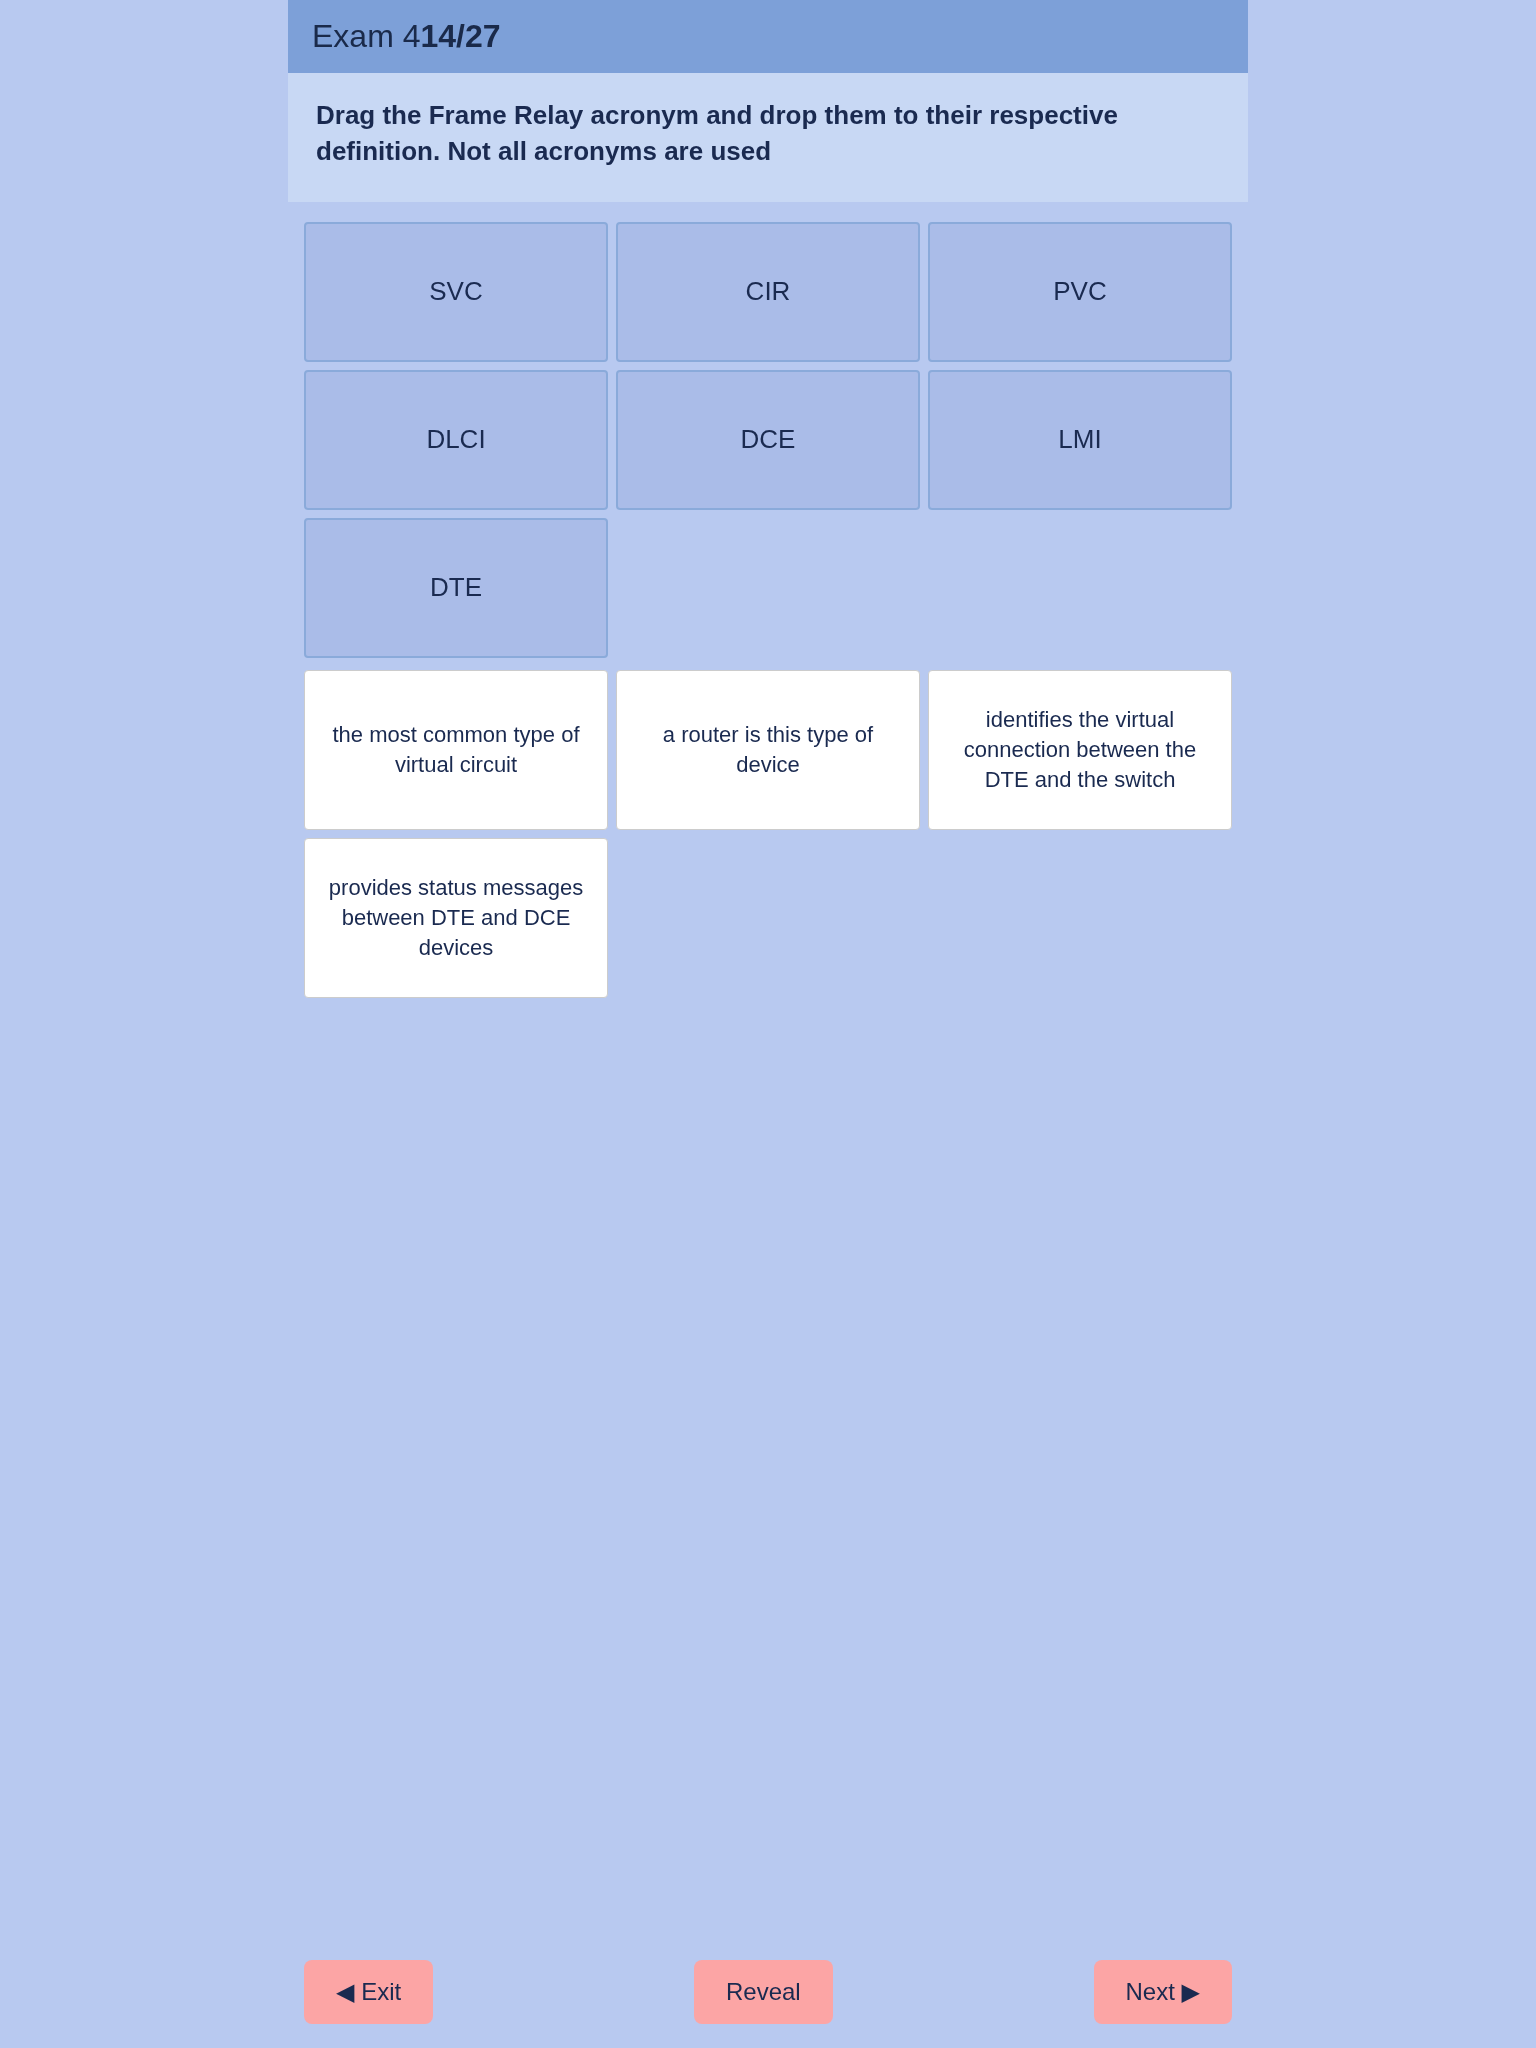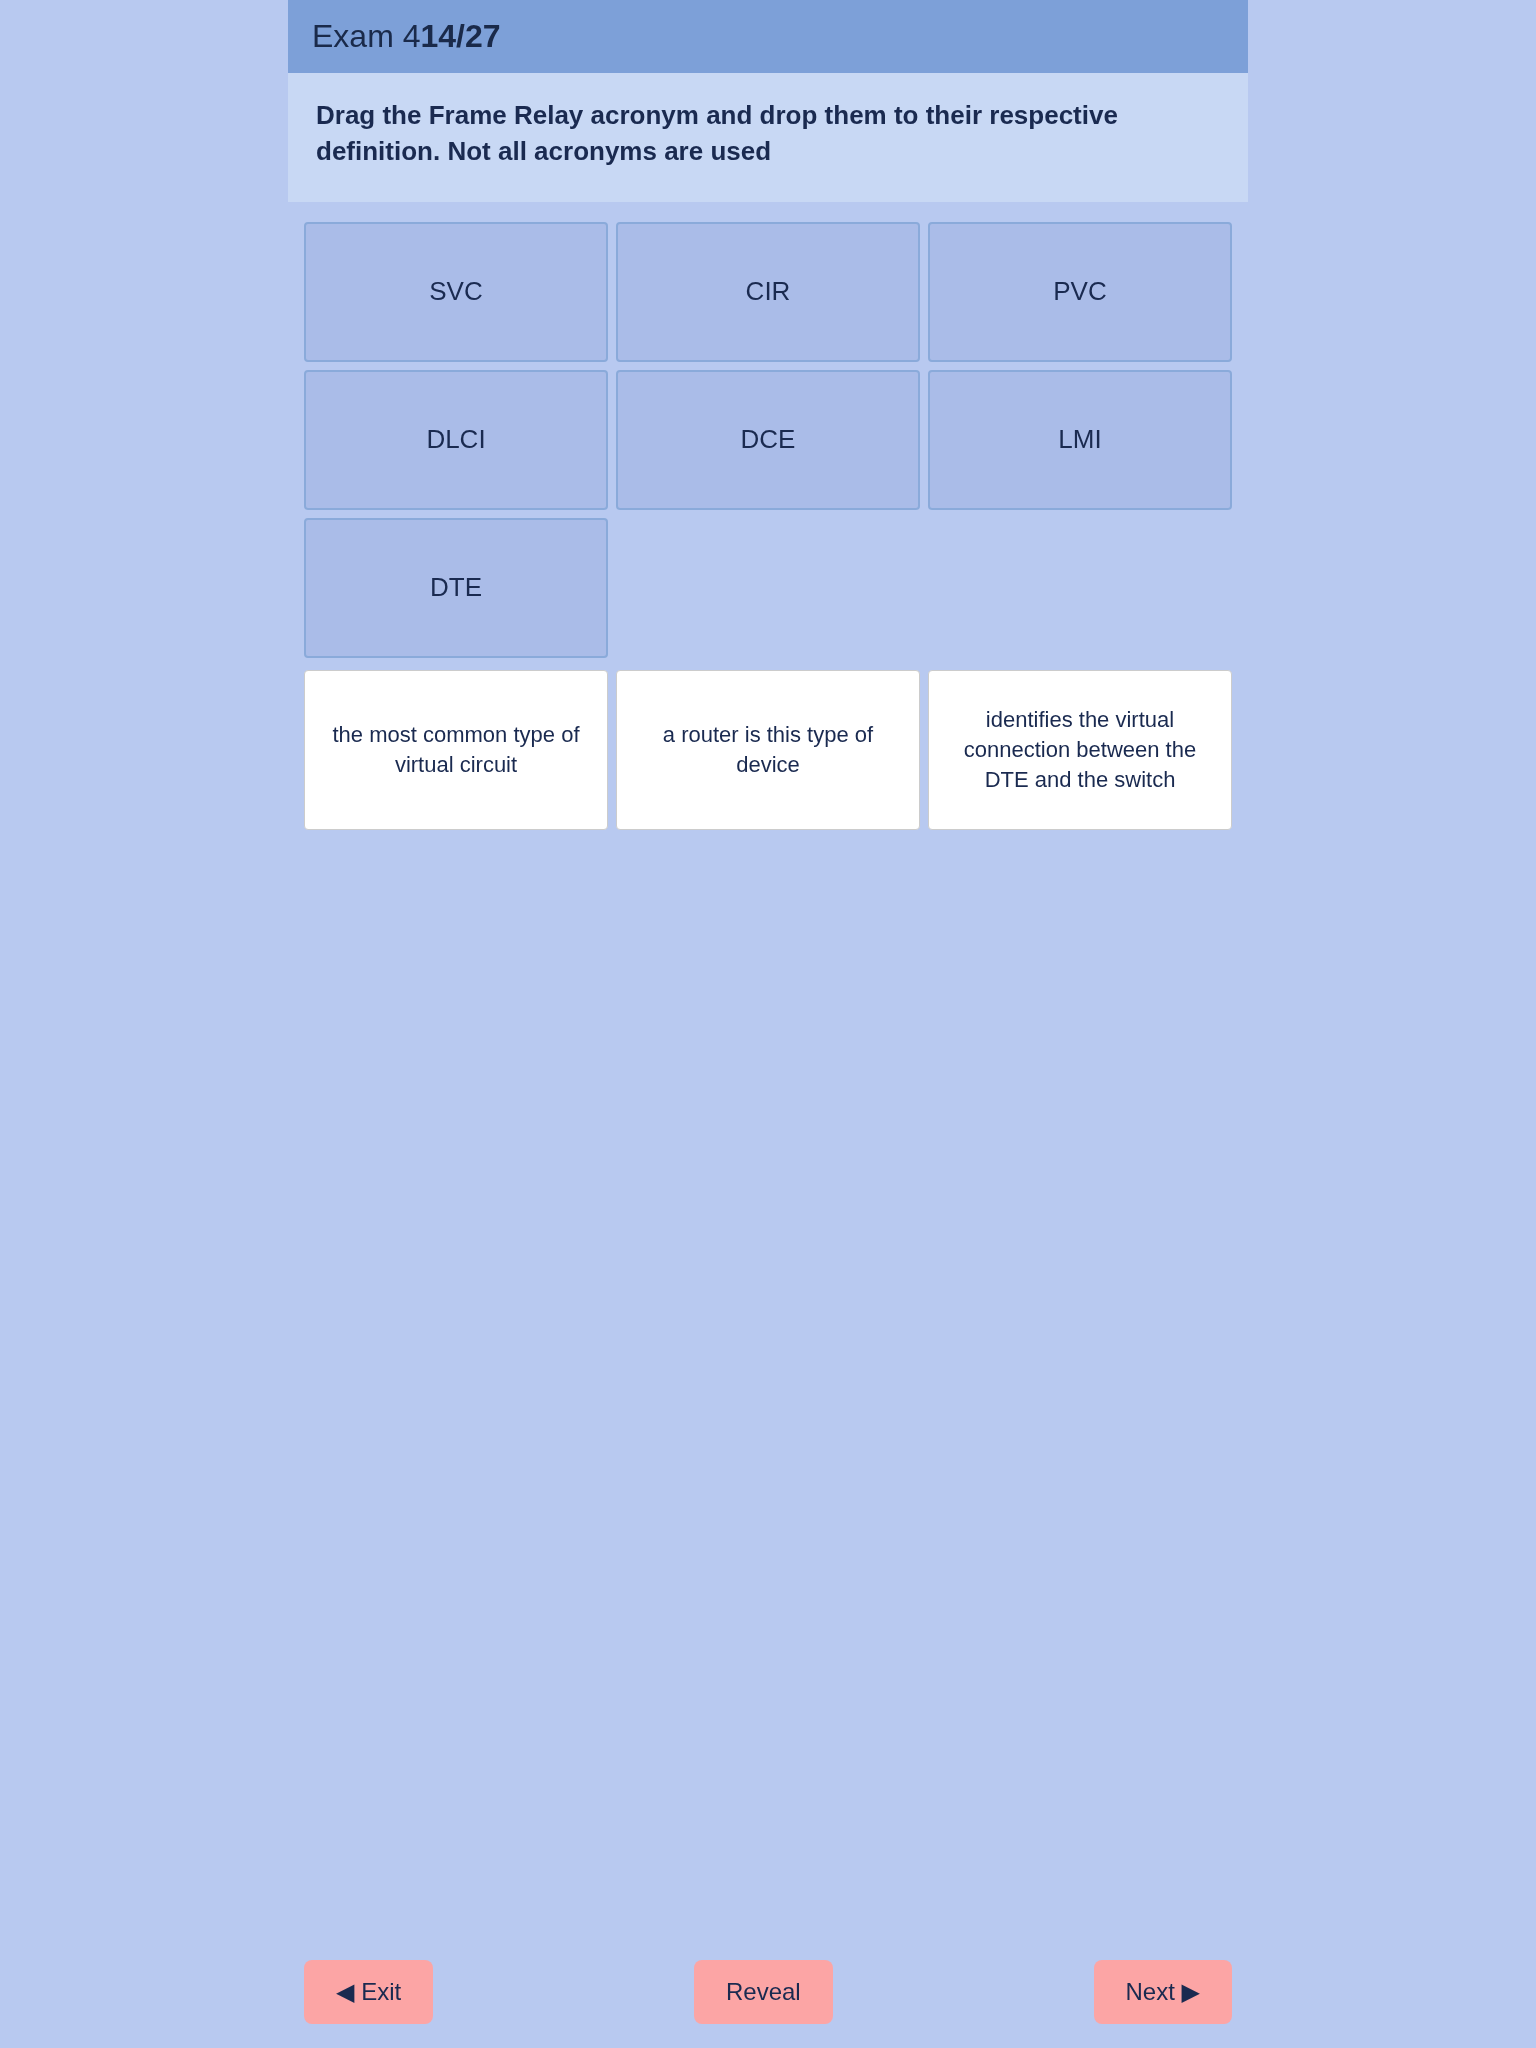"provides status messages between DTE" div.definition-card { html: none -> <div> <span>provides status messages between DTE and DCE devices</span> </div> }
